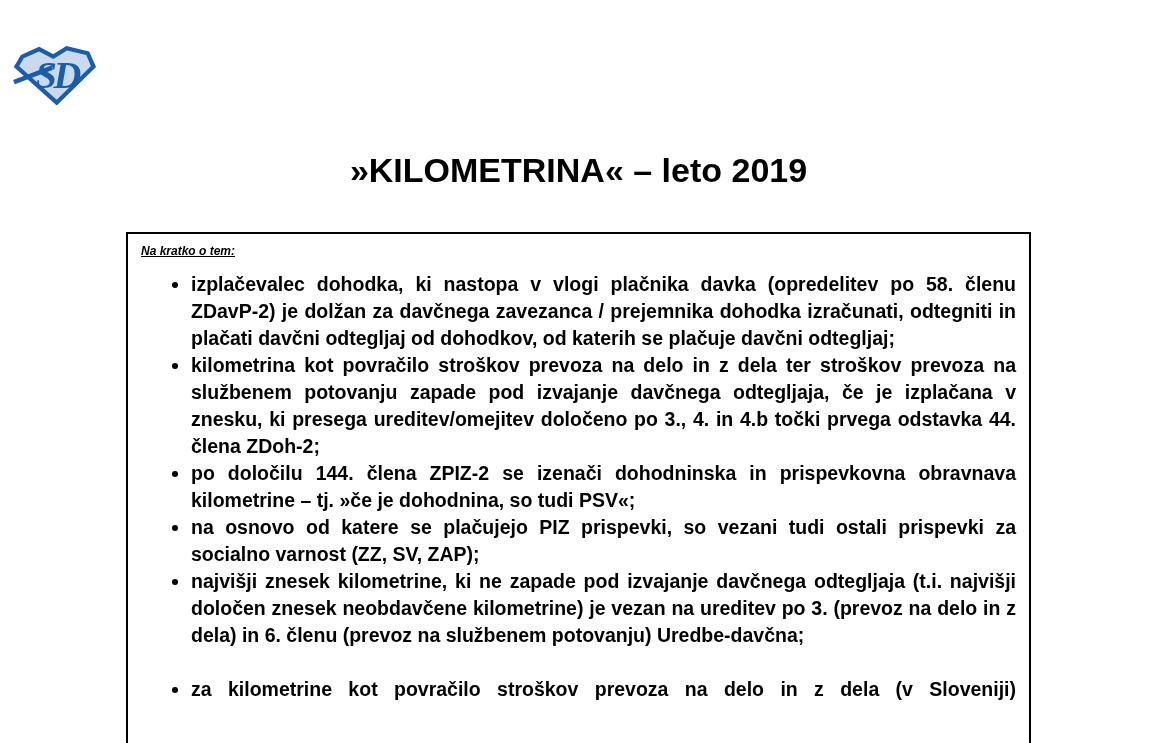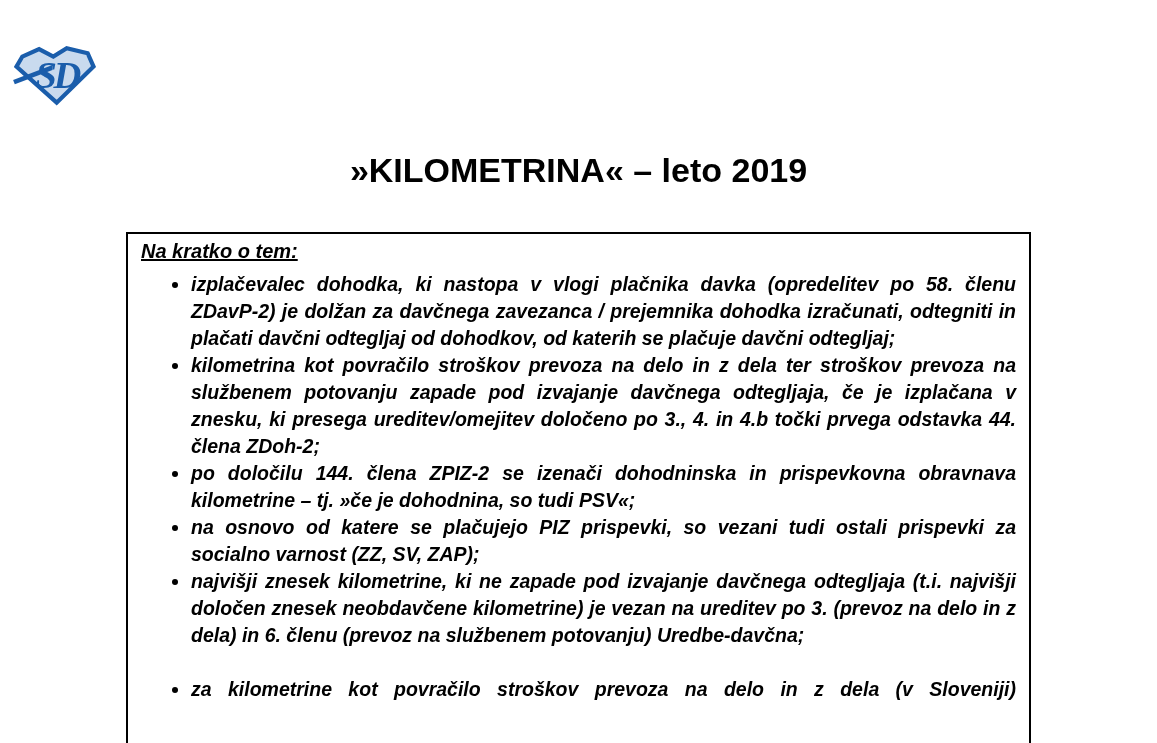"Na kratko o tem:" .info-box-heading { font-size: 20px -> 12px }
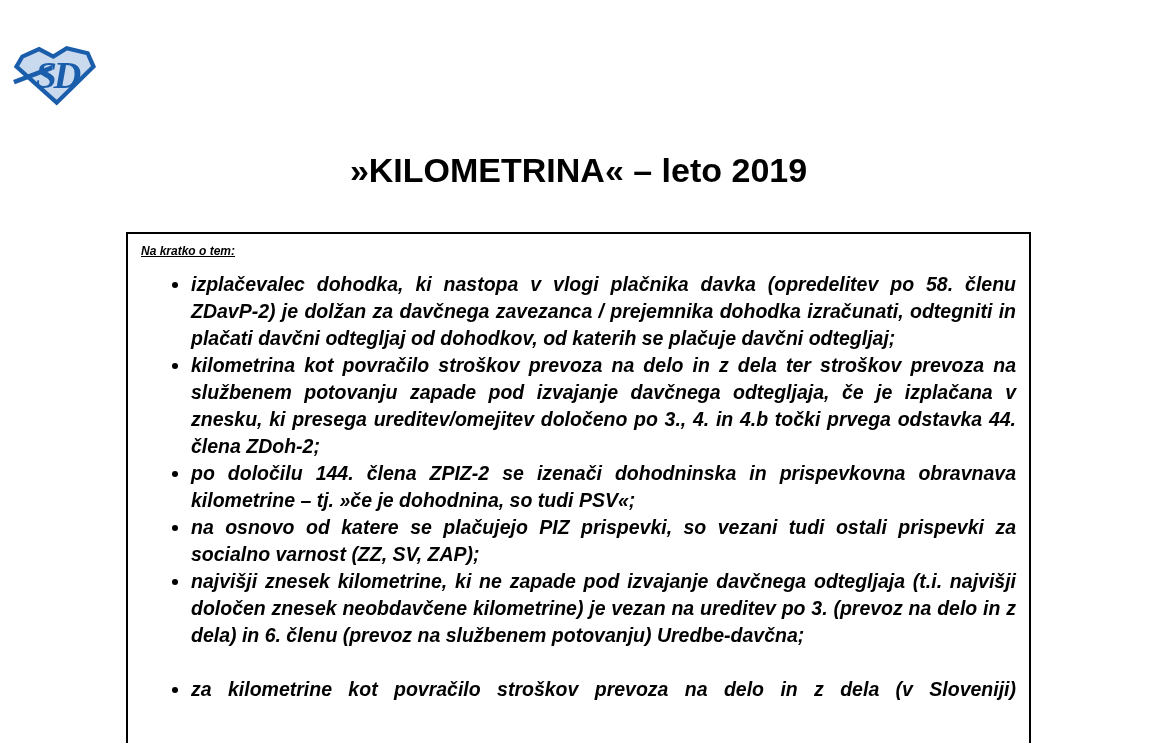"izplačevalec dohodka, ki nastopa v" .bullet-list li { font-style: italic -> none }
